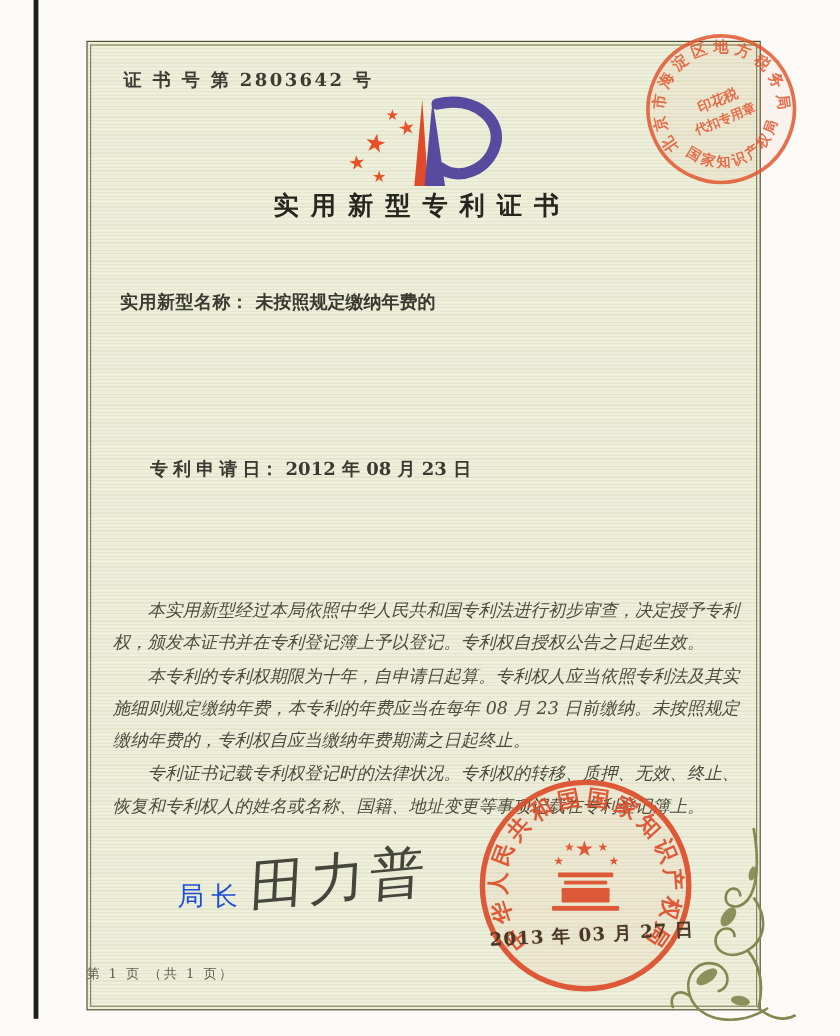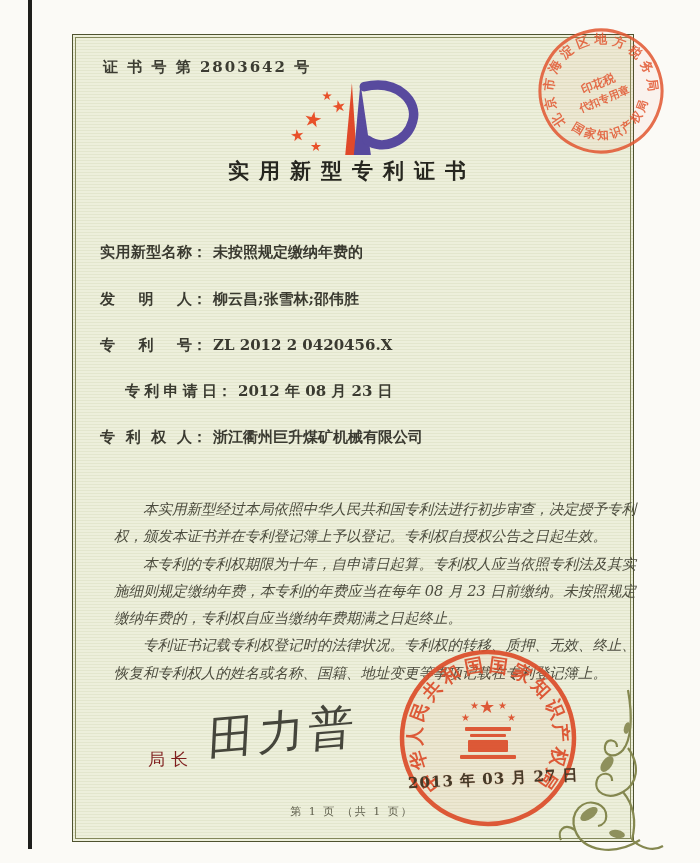"发明人： 柳云昌;张雪林;邵伟胜" div.abs { html: <div> <span>发明人</span><span>：</span><span>柳云昌;张雪林;邵伟胜</span> </div> -> none }
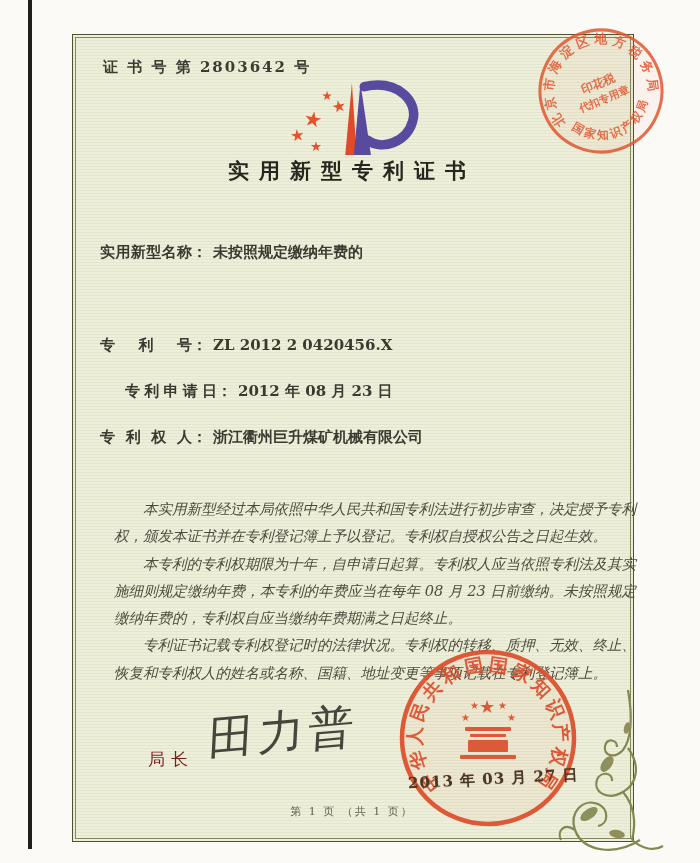"专利号： ZL 2012 2 0420456.X" div.abs { html: <div> <span>专利号</span><span>：</span><span>ZL 2012 2 0420456.X</span> </div> -> none }
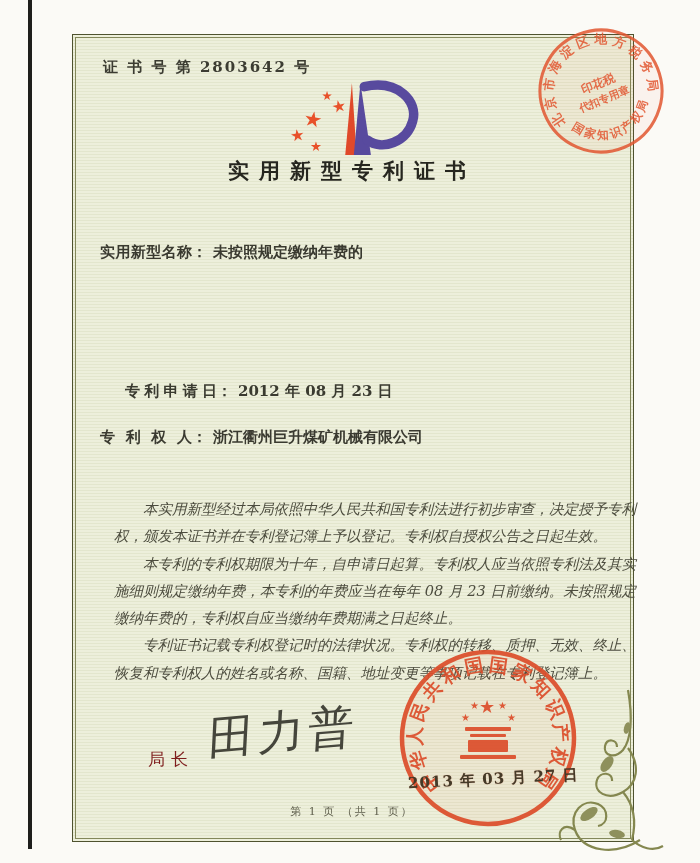"专利权人： 浙江衢州巨升煤矿机械有限公司" div.abs { html: <div> <span>专利权人</span><span>：</span><span>浙江衢州巨升煤矿机械有限公司</span> </div> -> none }
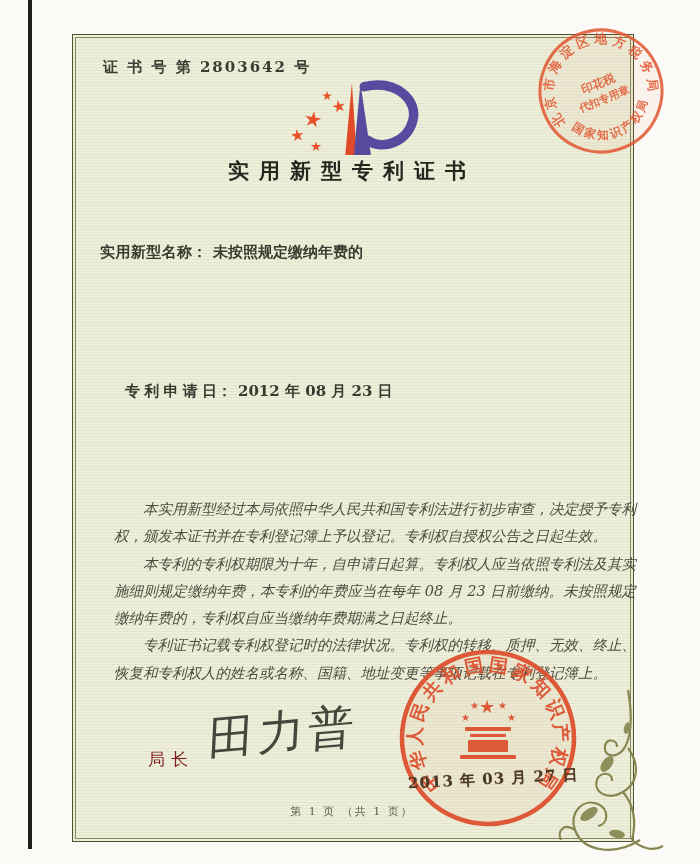"本实用新型经过本局依照中华人民共和国专利法进行初步审查，决定授予专利权，颁发本证" #body-text { margin-left: 20px -> none }
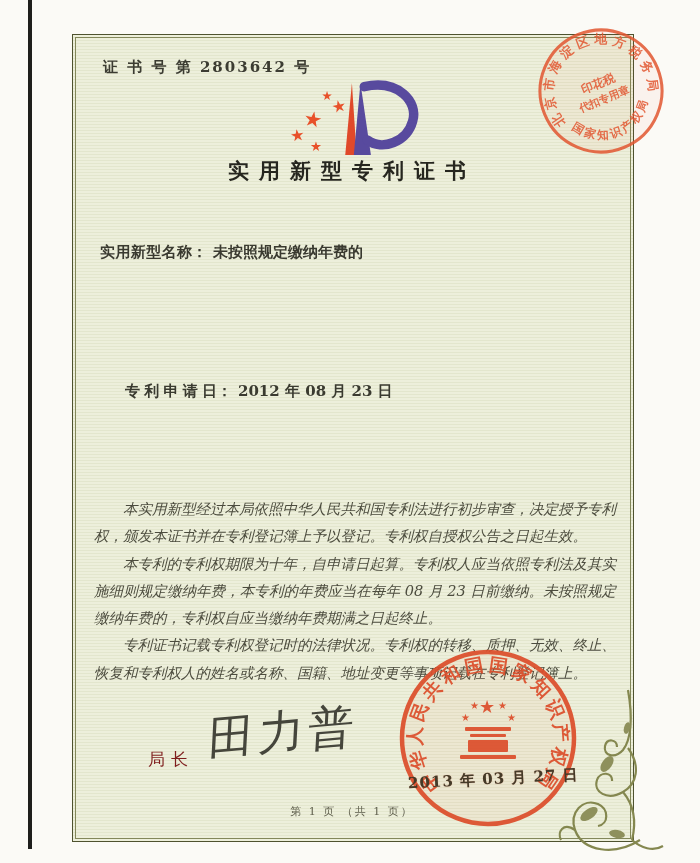"局长" #director-row { color: #7f1d1d -> #1d4ed8; font-size: 17px -> 22px; top: 748px -> 732px }
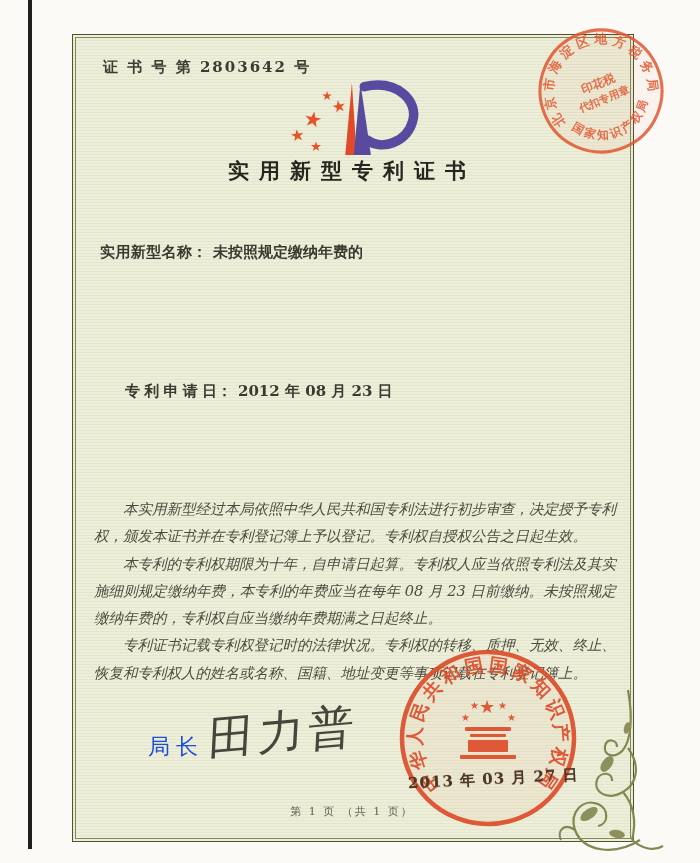"第 1 页 （共 1" #footer-page { text-align: center -> left }
